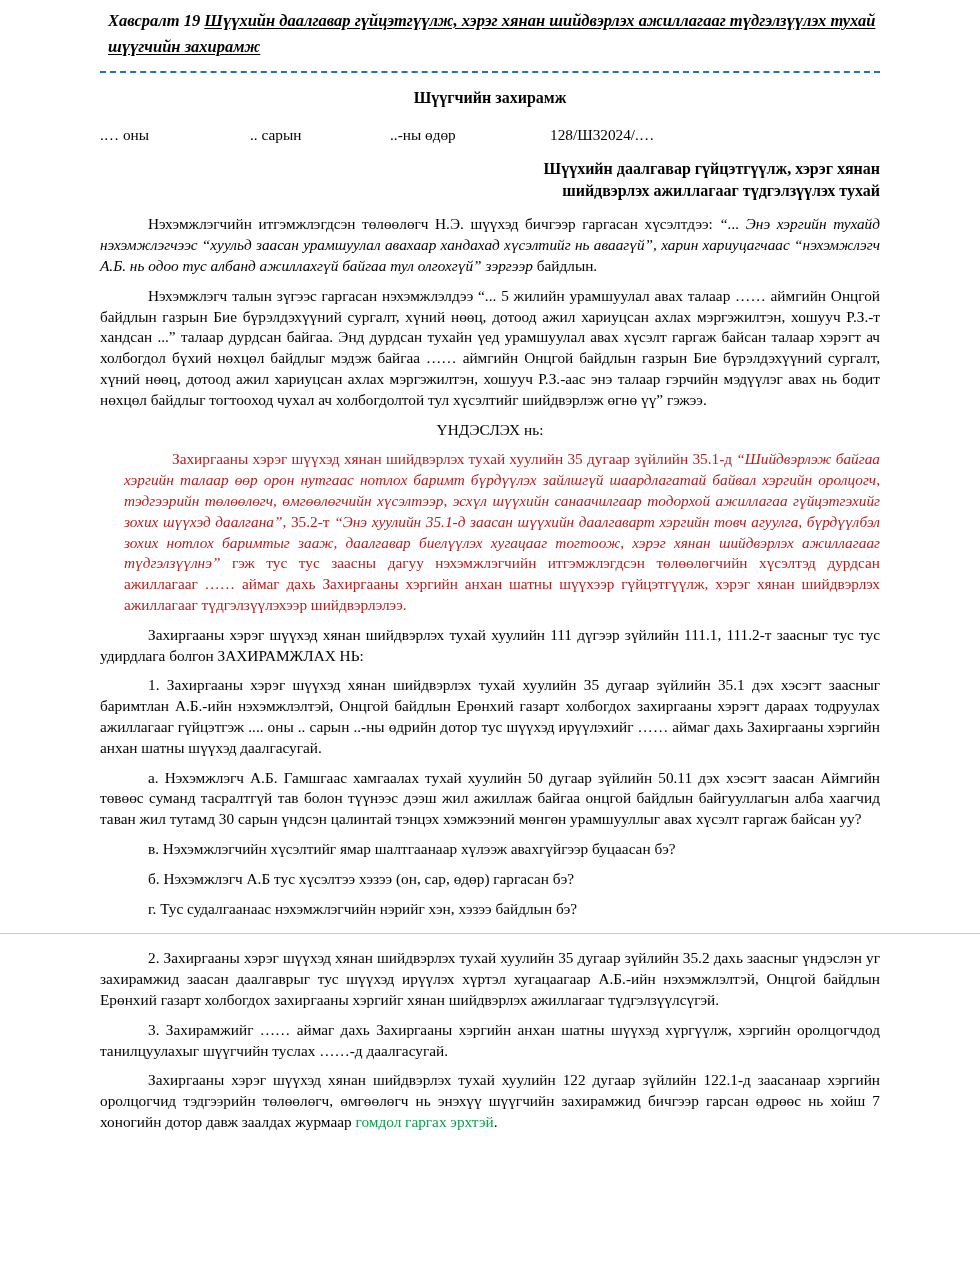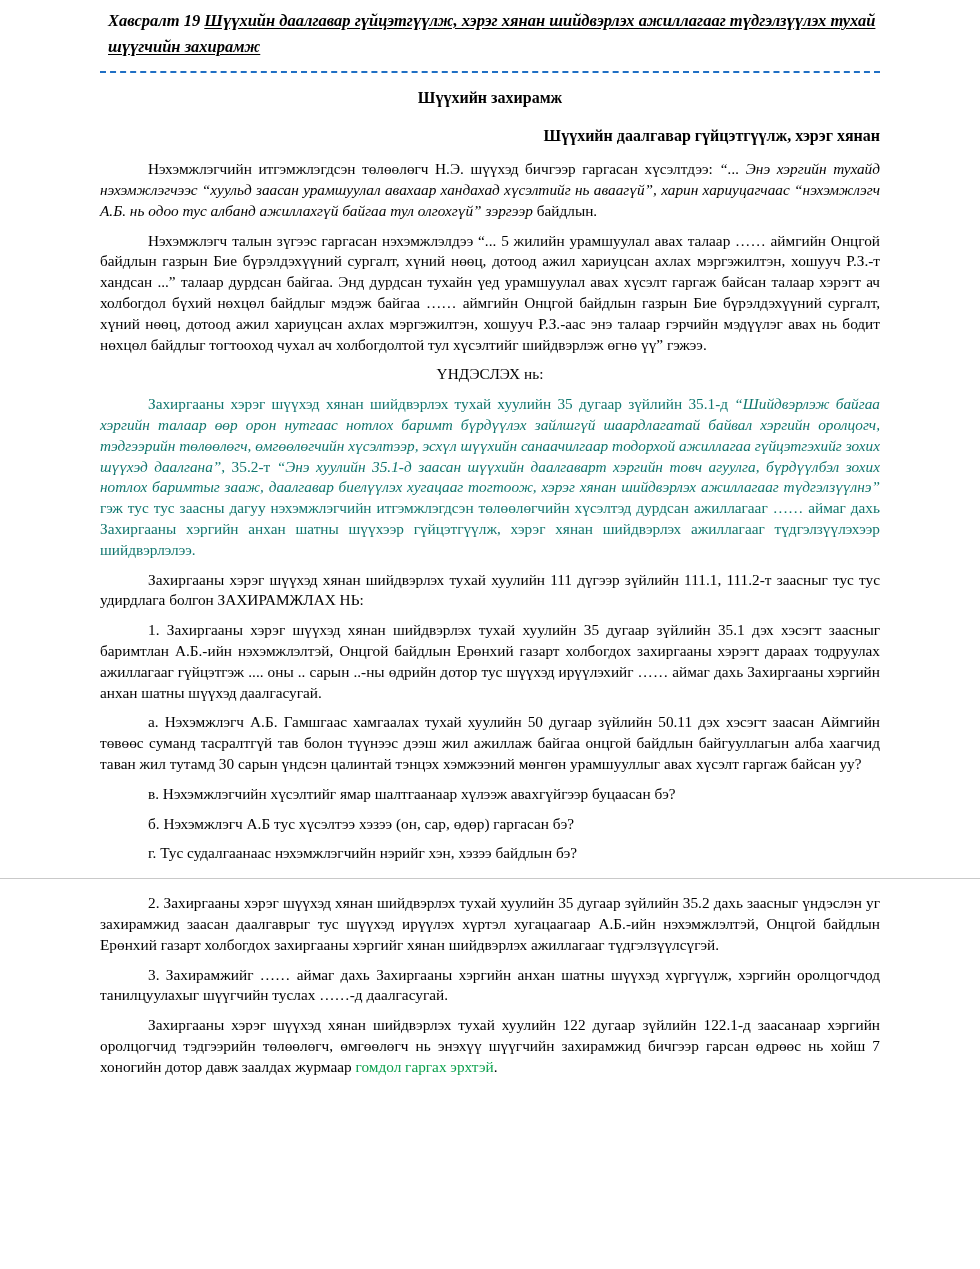"Шүүхийн захирамж" div.center-title { text: Шүүхийн -> Шүүгчийн }
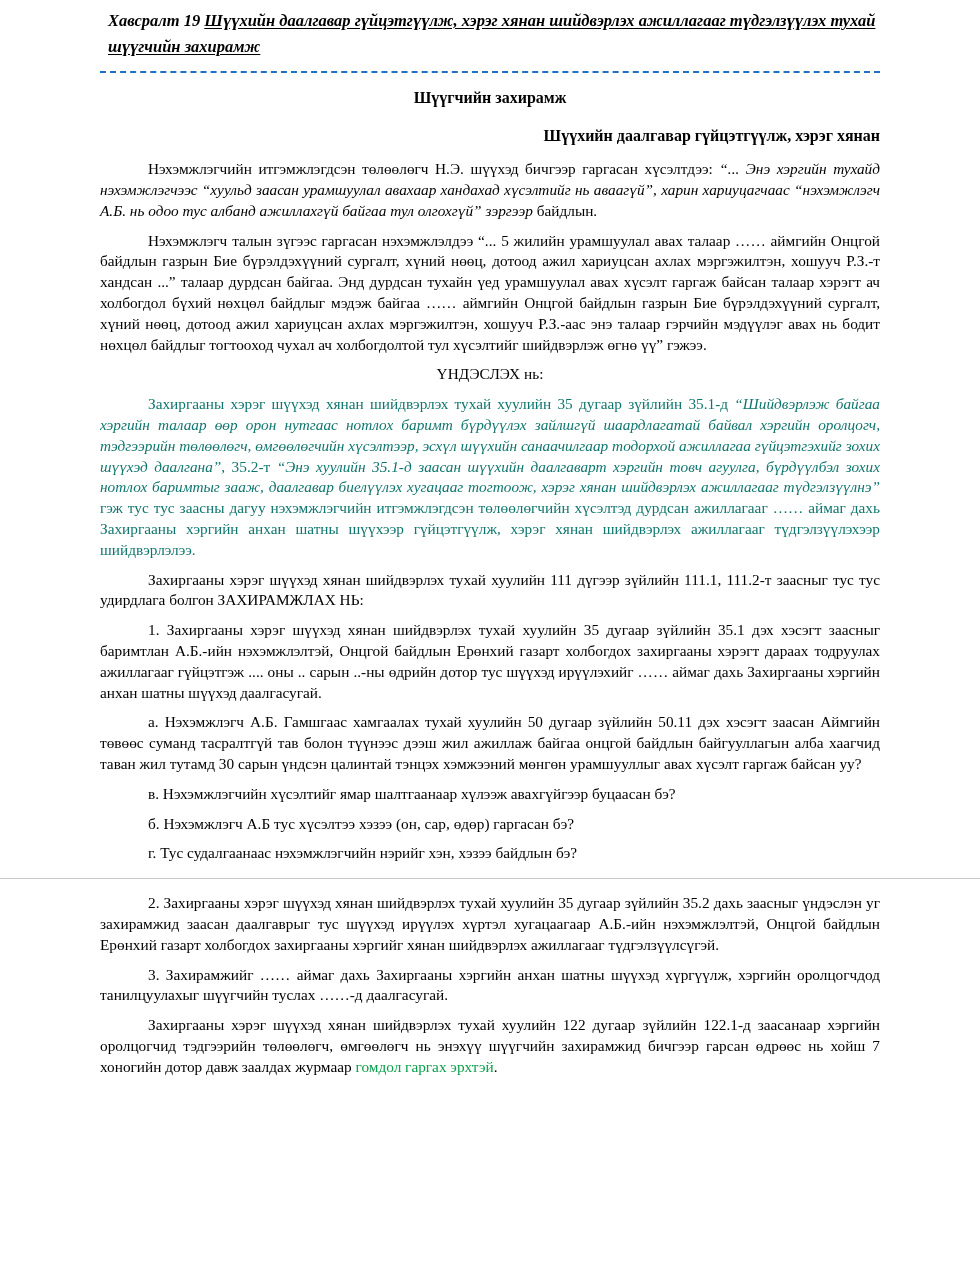".… оны" div.date-row { html: none -> <div> <span>.… оны</span> <span>.. сарын</span> <span>..-ны өдөр</span> <span>128/Ш32024/.…</span> </div> }
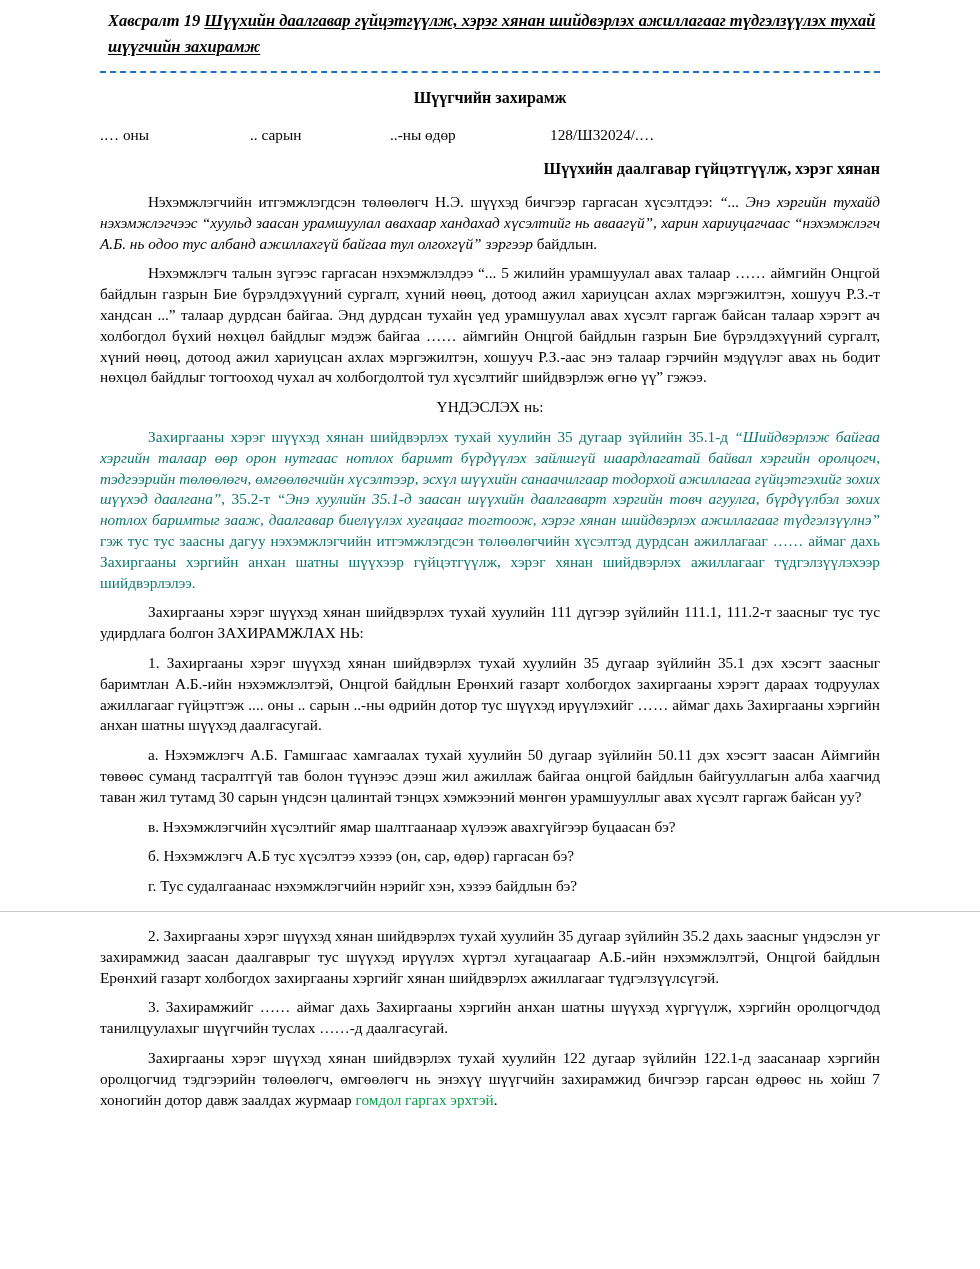"шийдвэрлэх ажиллагааг түдгэлзүүлэх тухай" div { html: none -> <div>шийдвэрлэх ажиллагааг түдгэлзүүлэх тухай</div> }
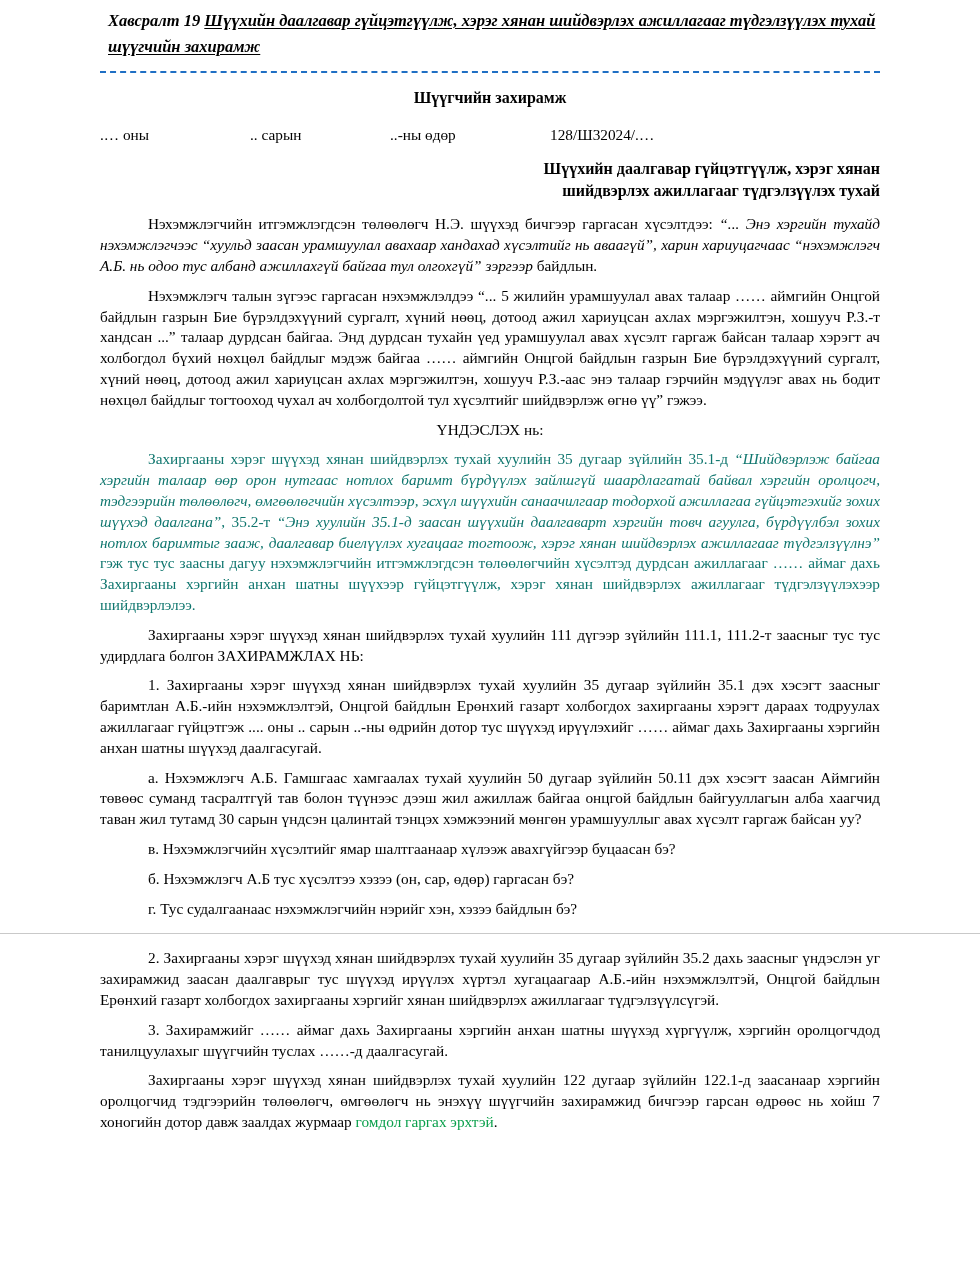"Захиргааны хэрэг шүүхэд хянан шийдвэрлэх тухай хуулийн 35" p.para.green-block { color: #0f766e -> #b91c1c; margin-left: none -> 24px }
